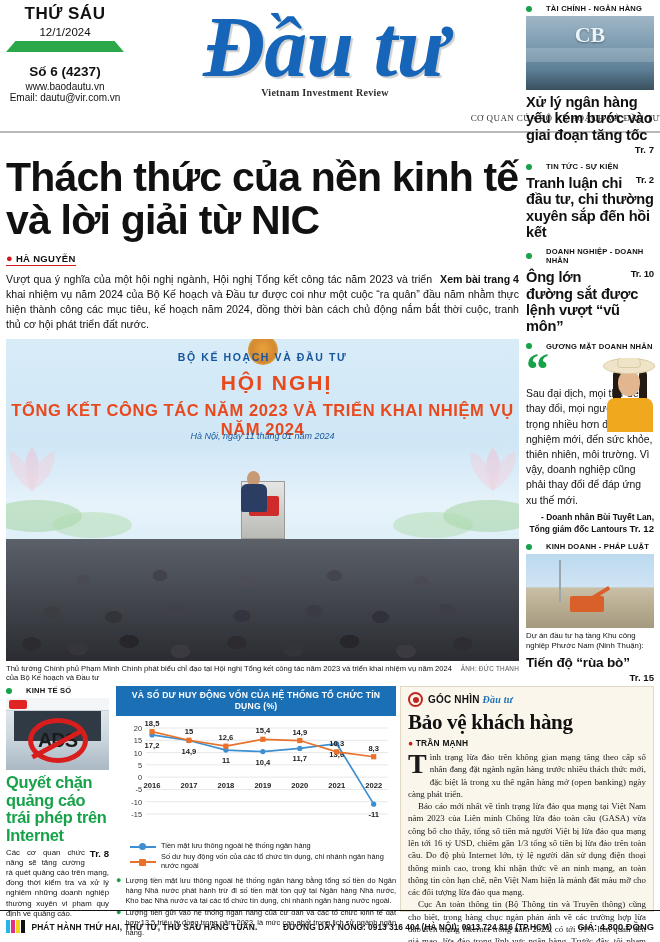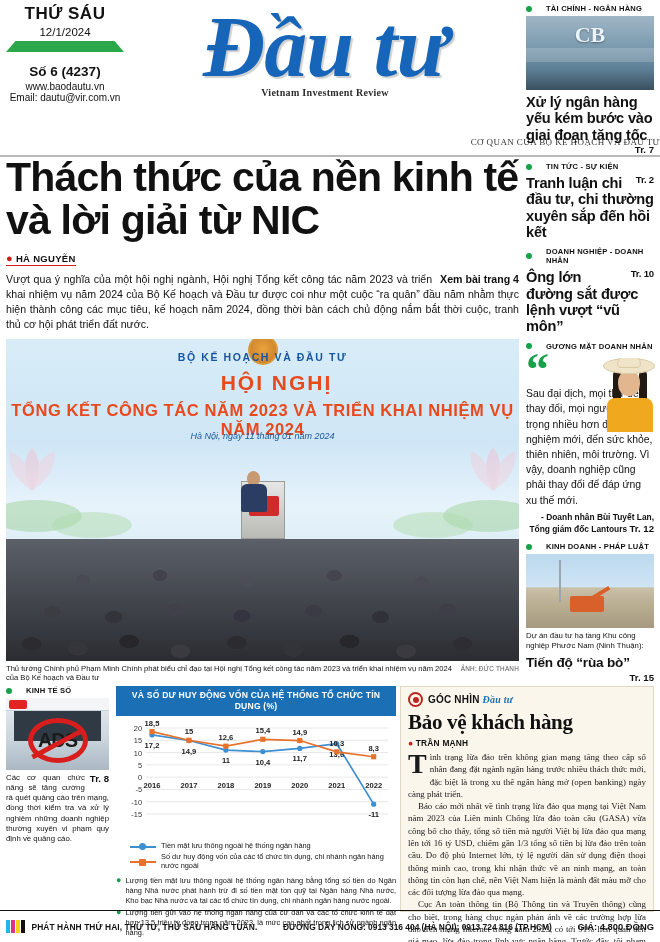"THỨ SÁU" .masthead { height: 157px -> 133px }
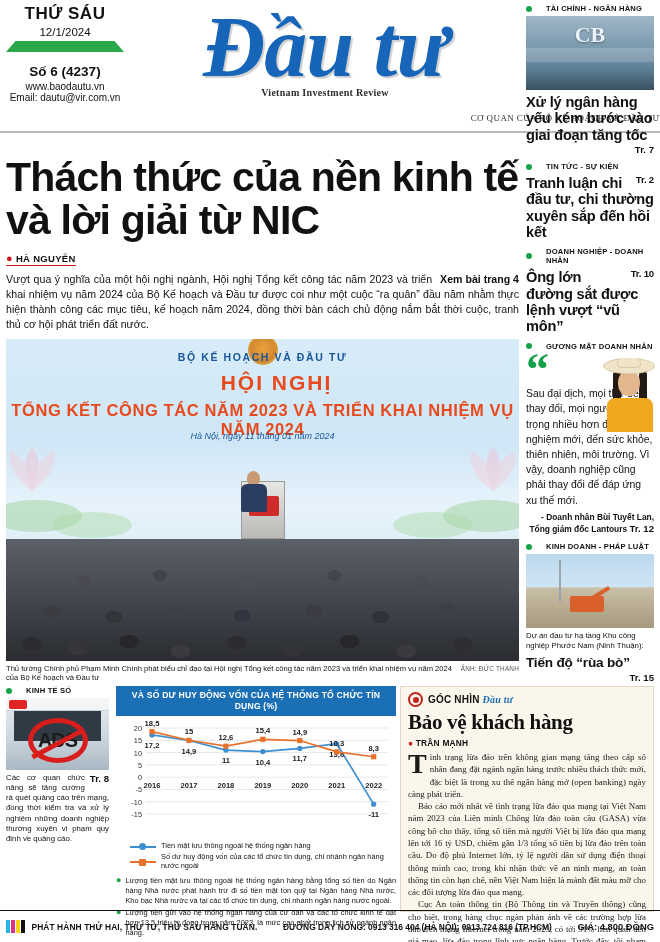"Quyết chặn quảng cáo trái" div.b-left-title { html: none -> <div>Quyết chặn quảng cáo trái phép trên Internet</div> }
